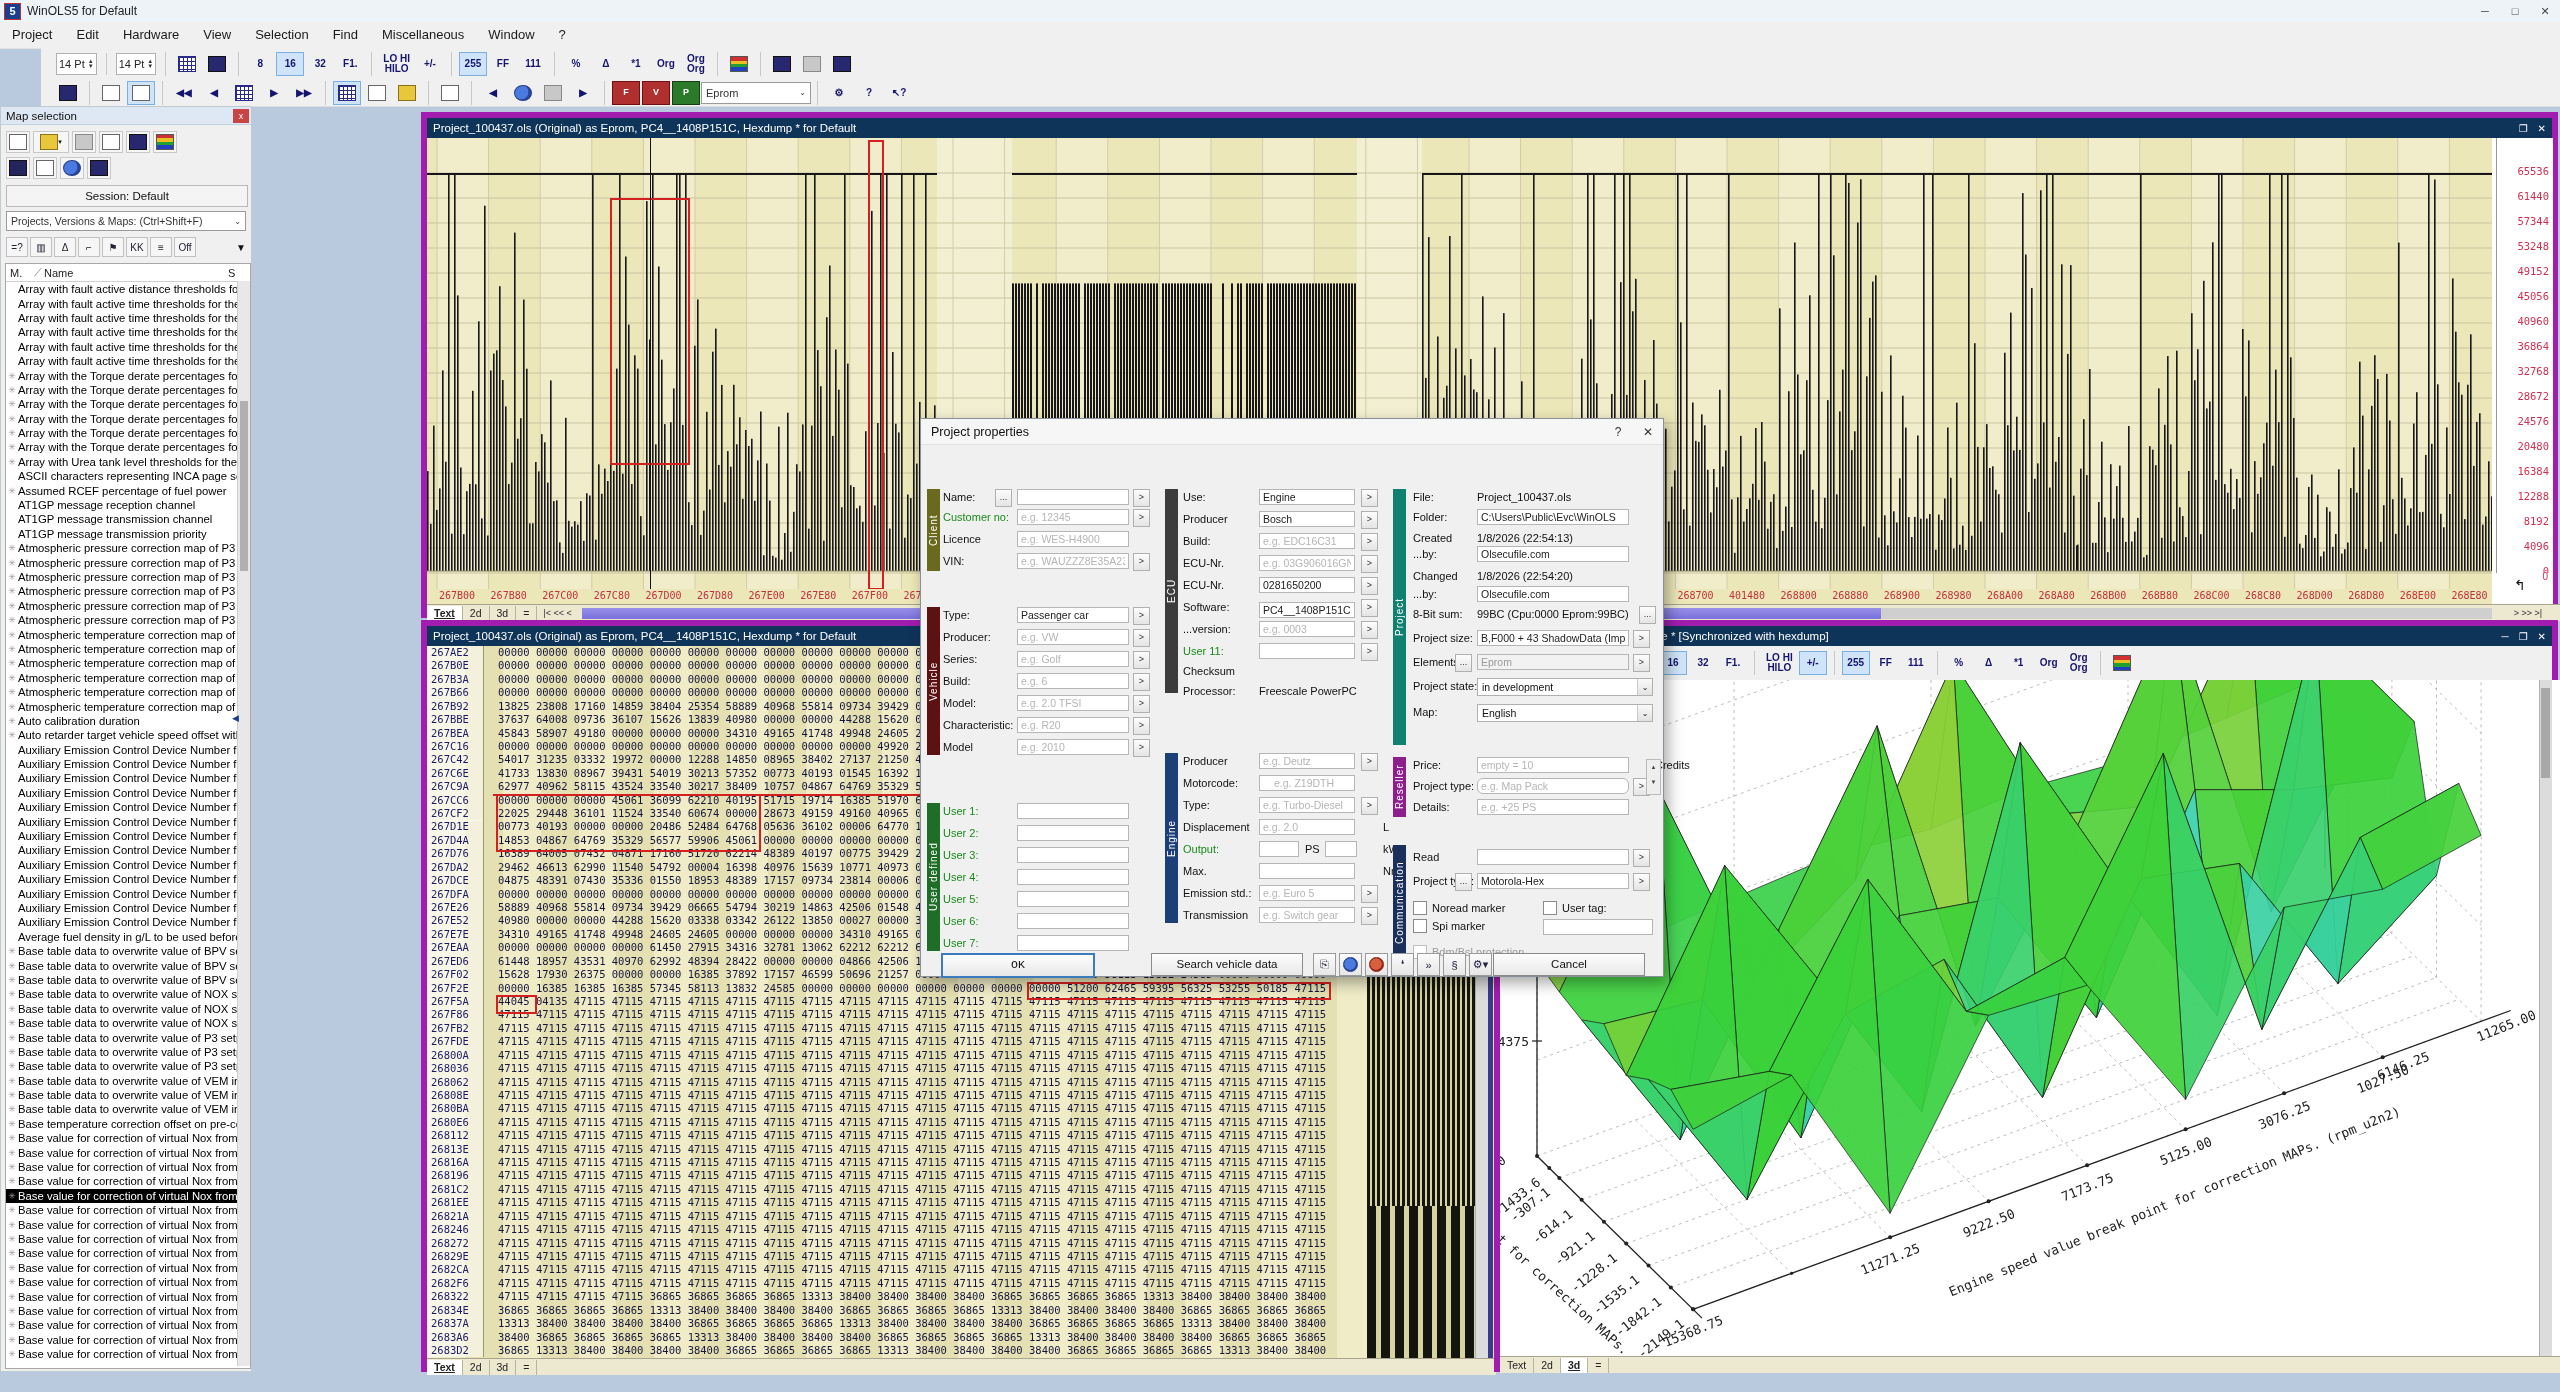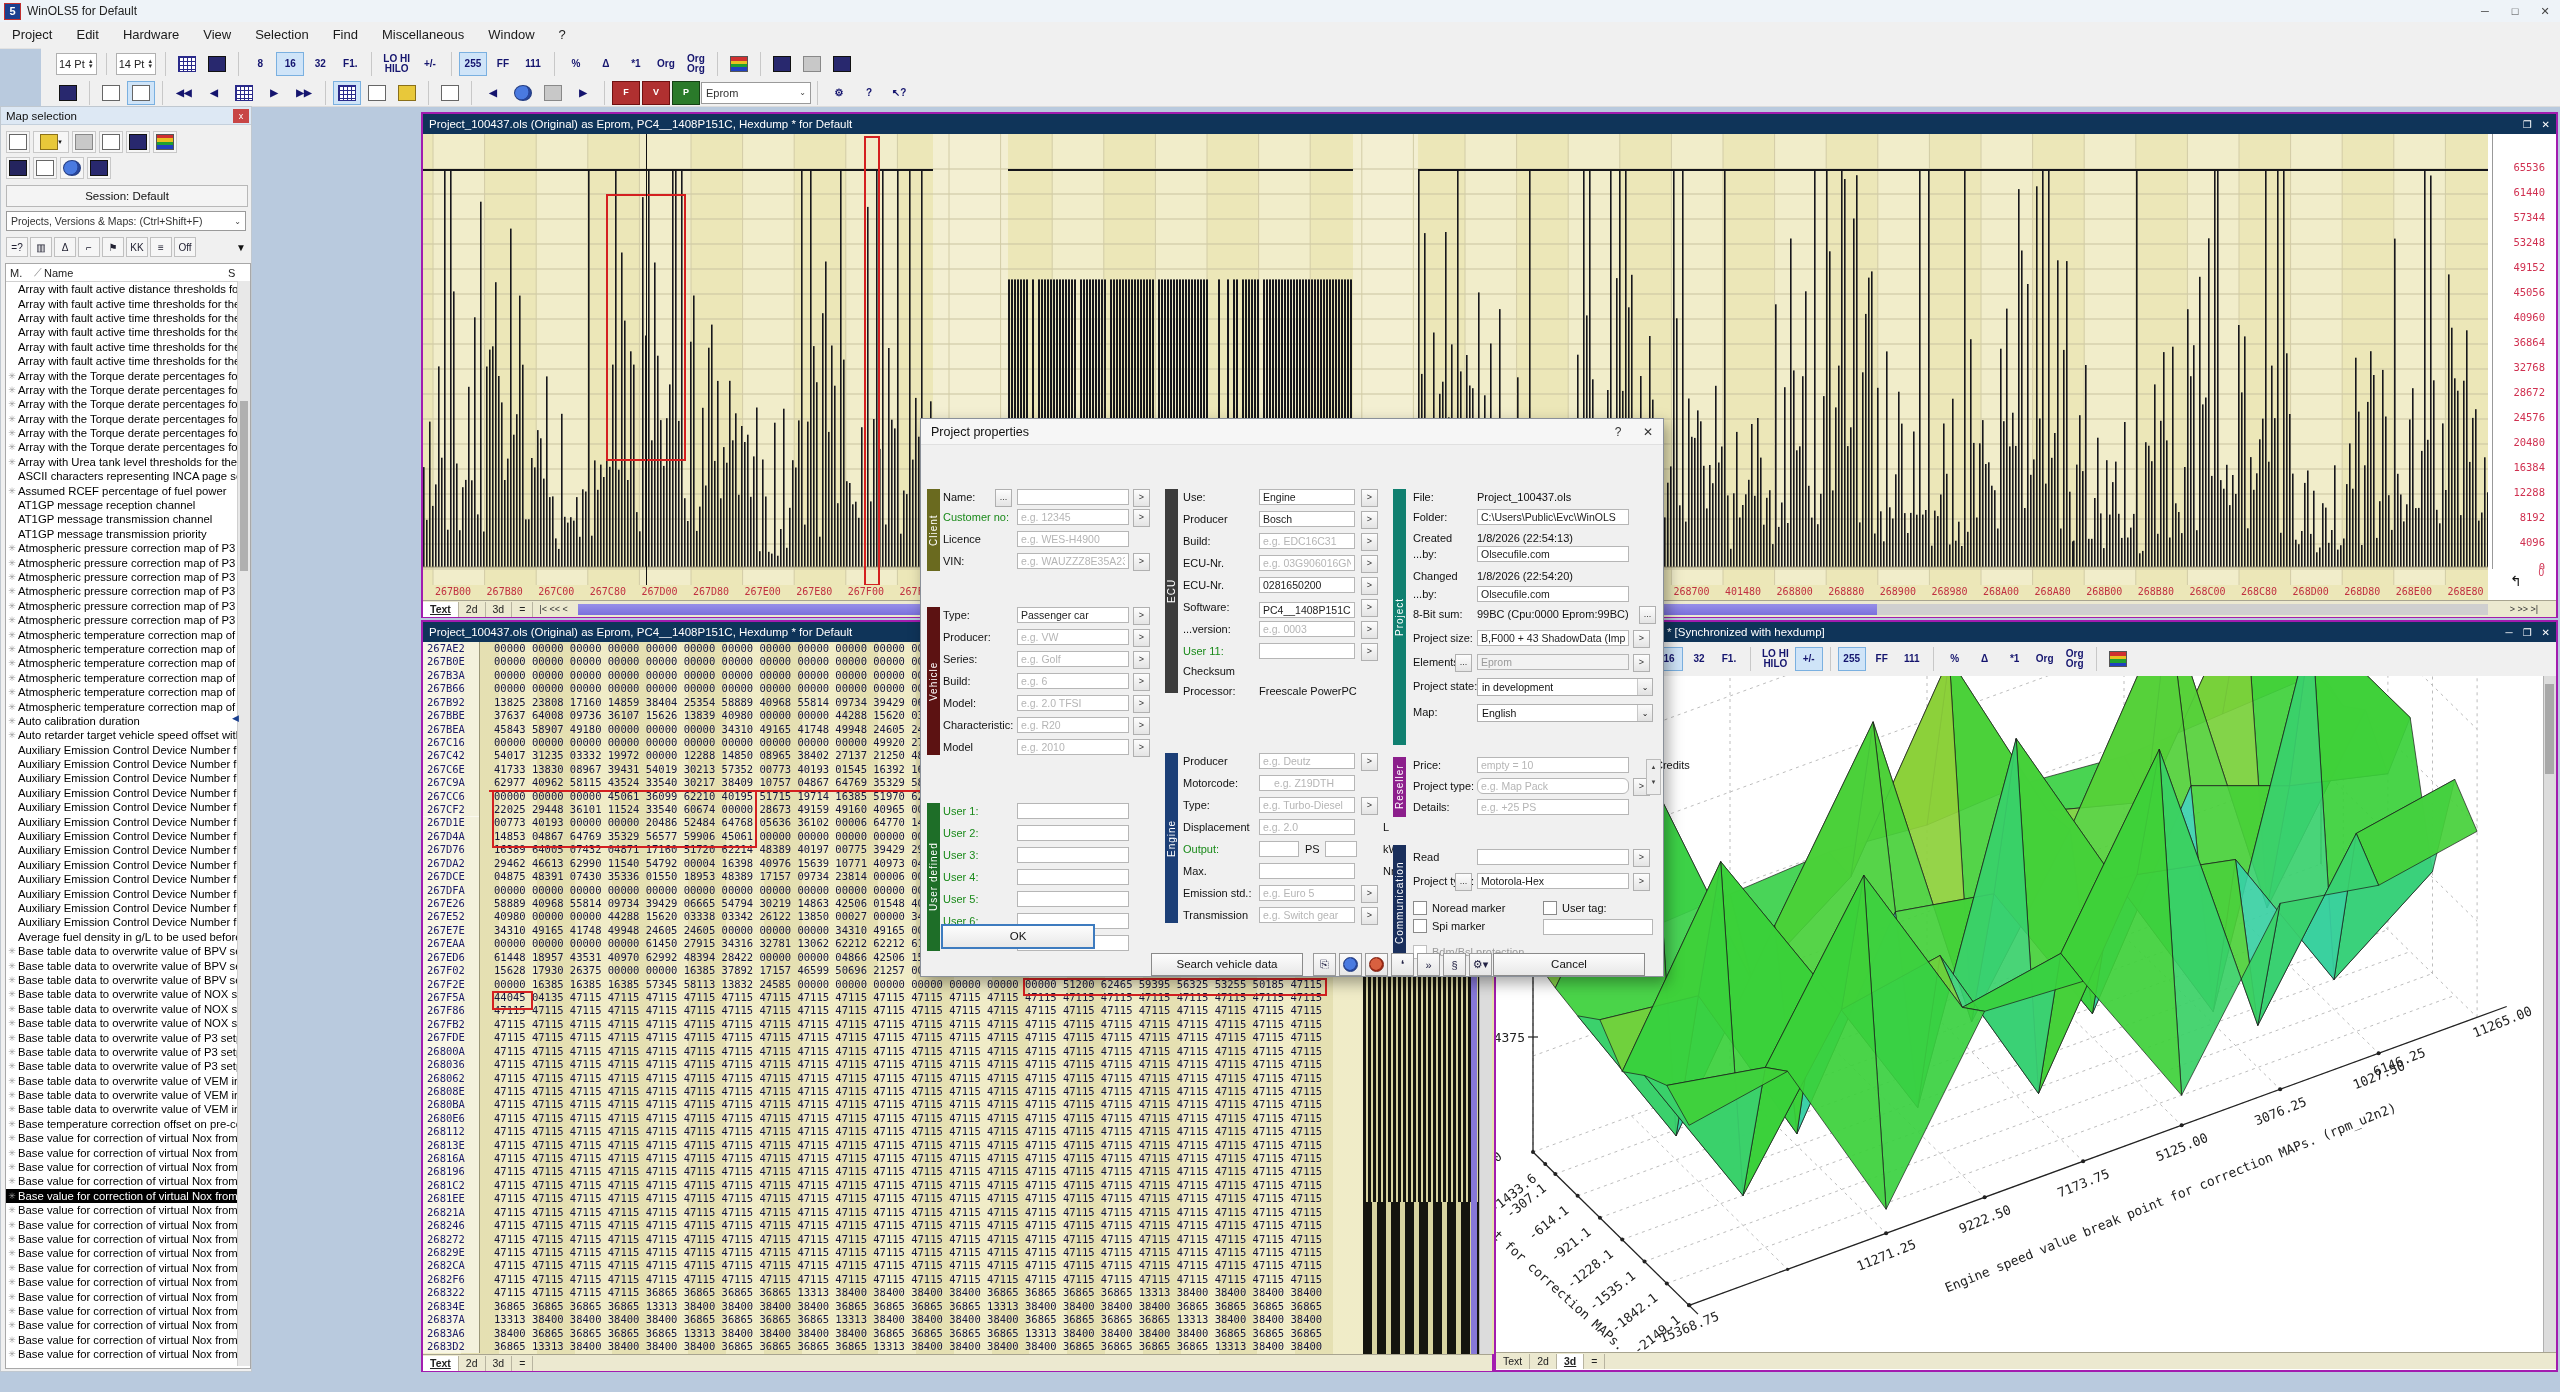"Project_100437.ols (Original) as Eprom," .cwin { border: 2px solid #a21caf -> 6px solid #a21caf }
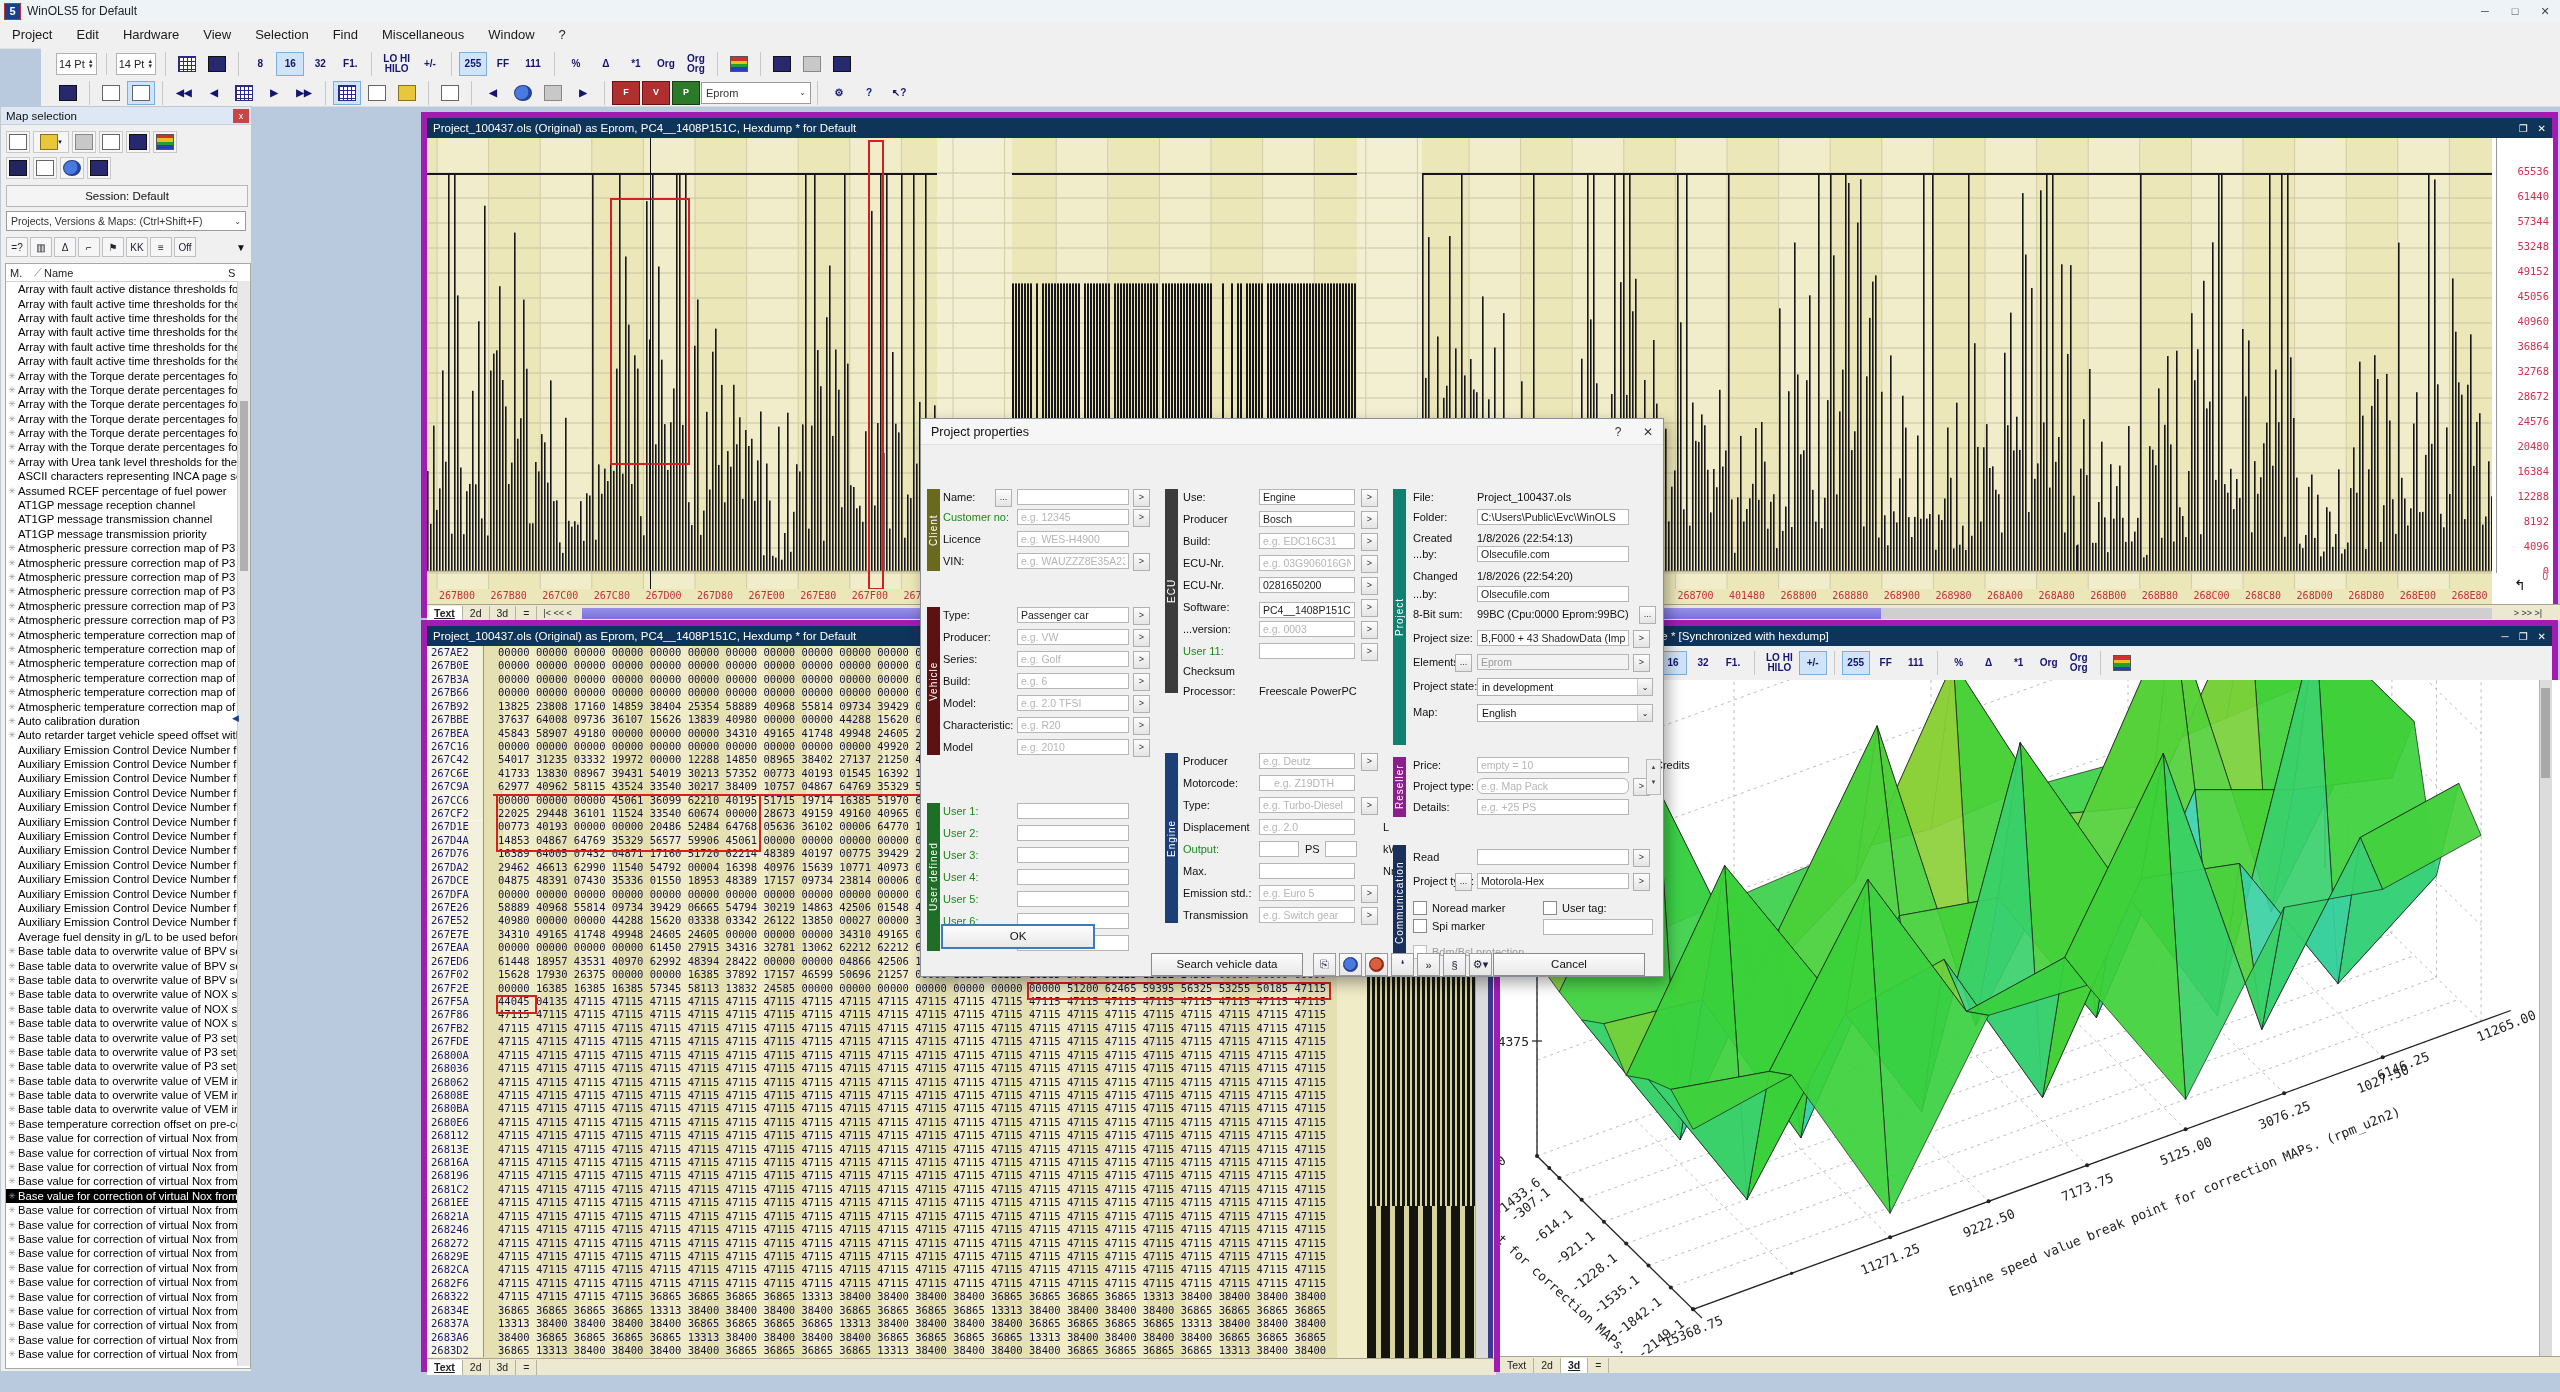"OK" div.dlgbtn { font-family: none -> Liberation Mono, monospace; top: 479px -> 508px }
